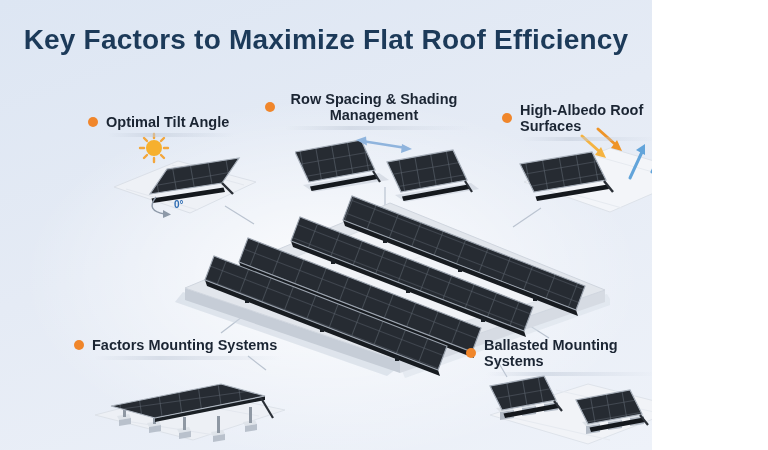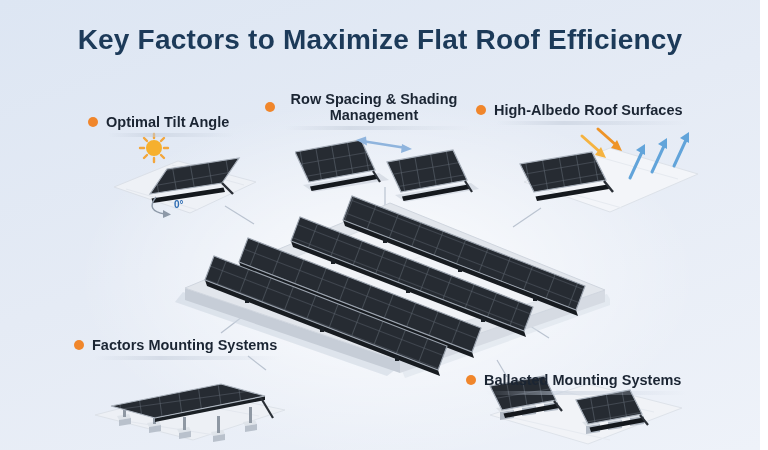"Key Factors to Maximize Flat" .stage { width: 760px -> 652px }
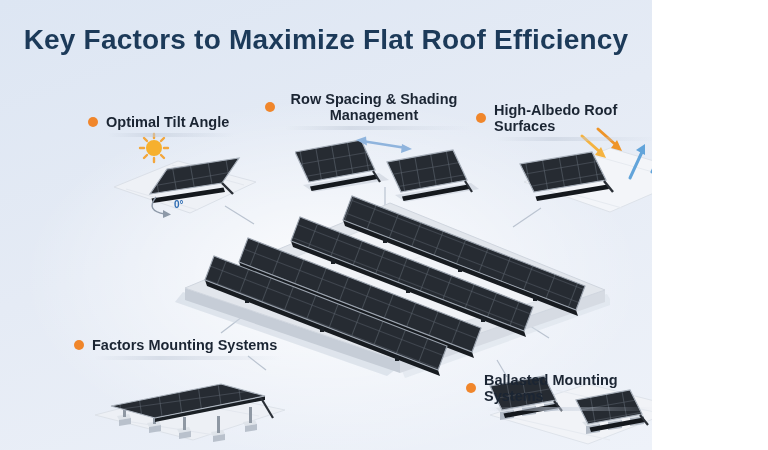"High-Albedo Roof Surfaces" #factor-3 { left: 476px -> 502px }
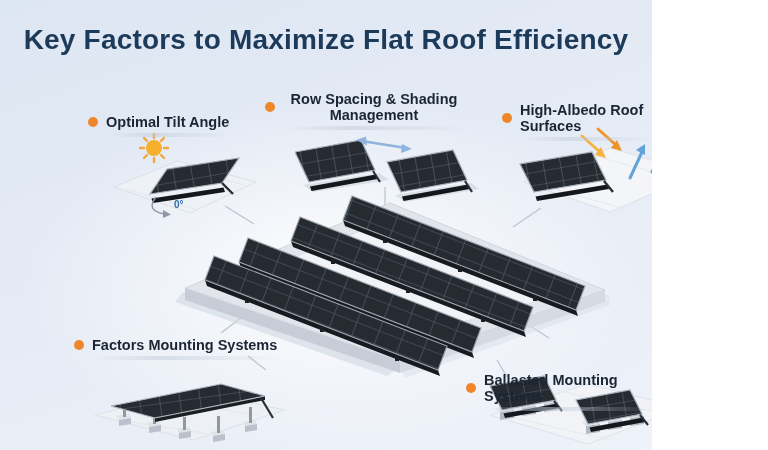"Ballasted Mounting Systems" #factor-5 { margin-top: 35px -> none }
